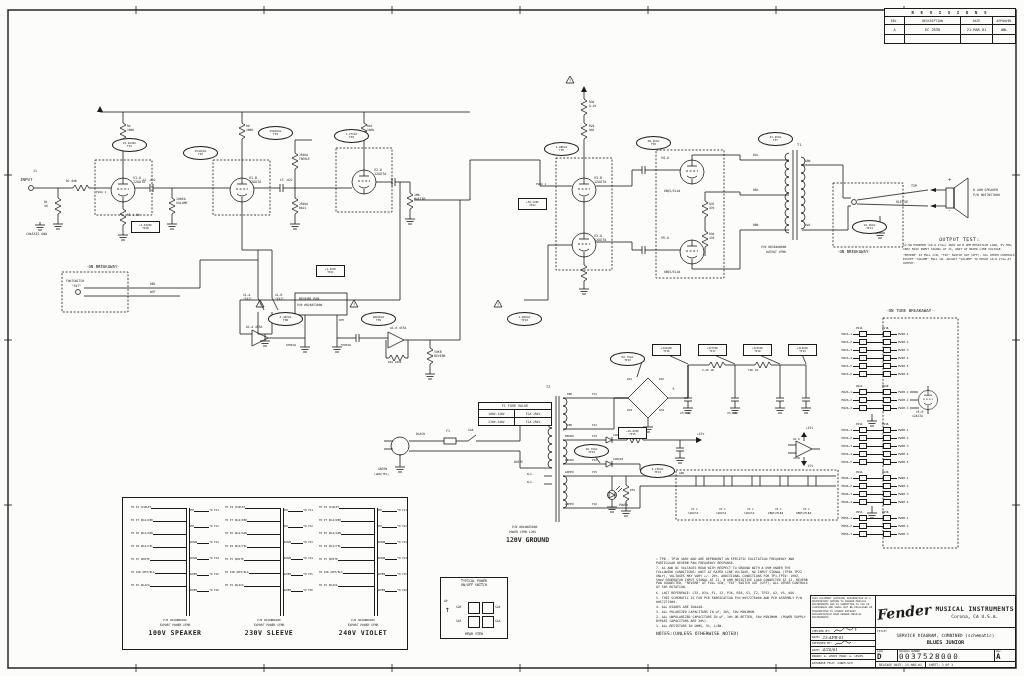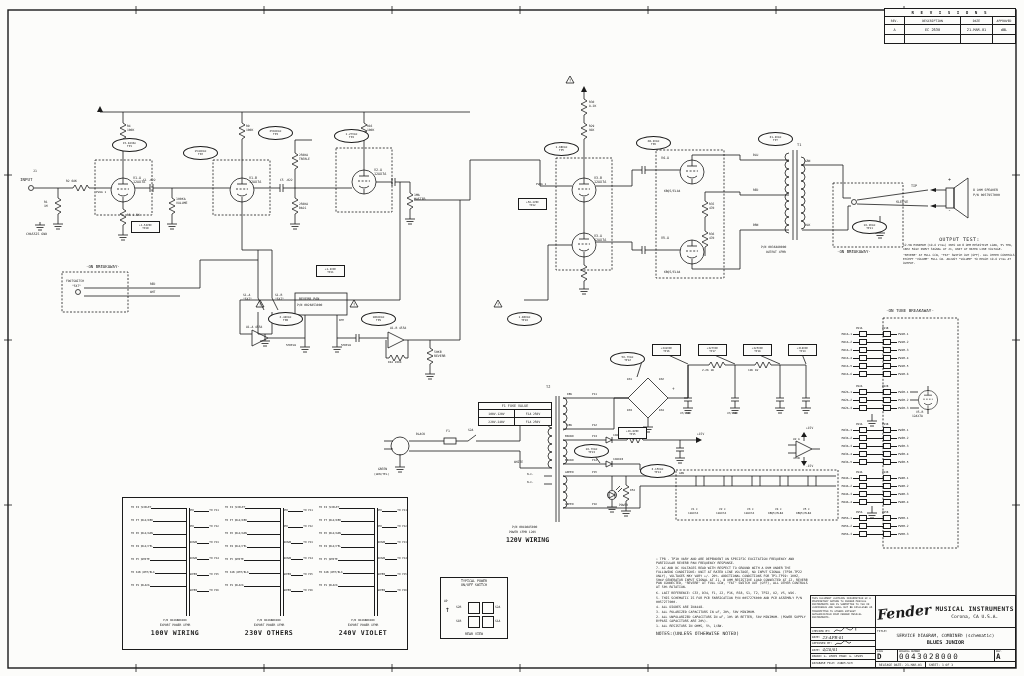"120V WIRING" div.lbl { text: WIRING -> GROUND }
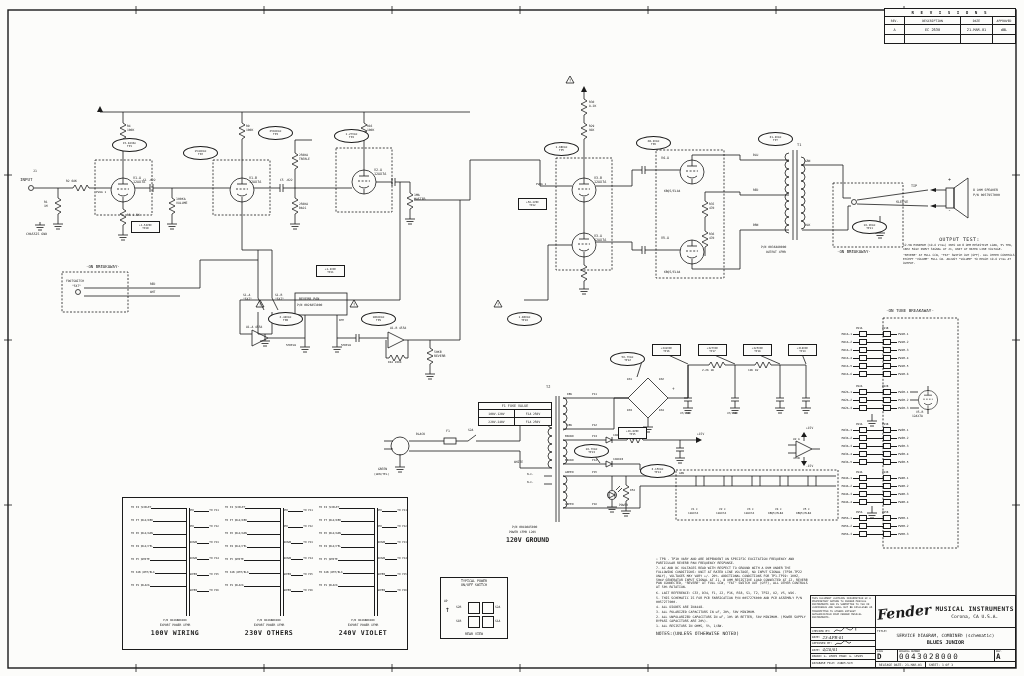"100V WIRING" div.xbig { text: WIRING -> SPEAKER }
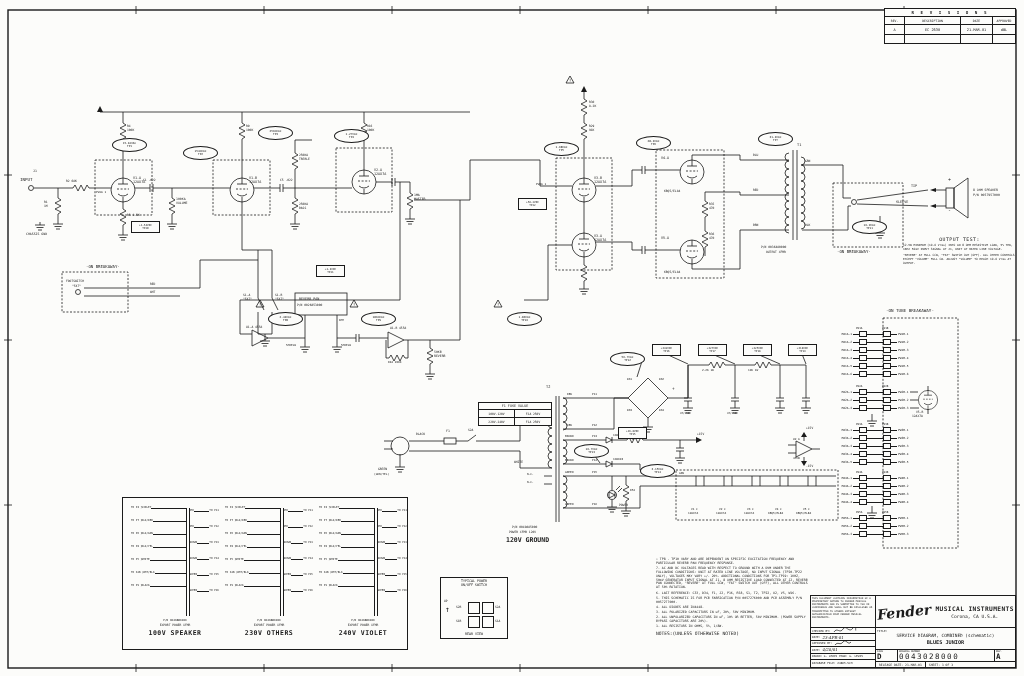"230V OTHERS" div.xbig { text: OTHERS -> SLEEVE }
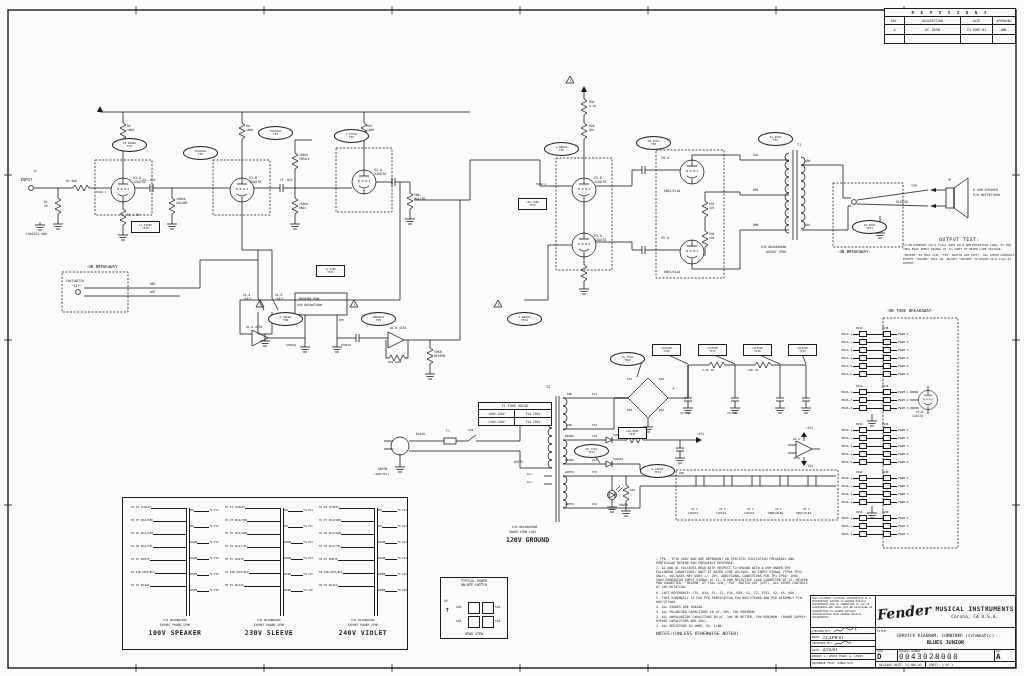"0043028000" span.vd { text: 0043028000 -> 0037528000 }
